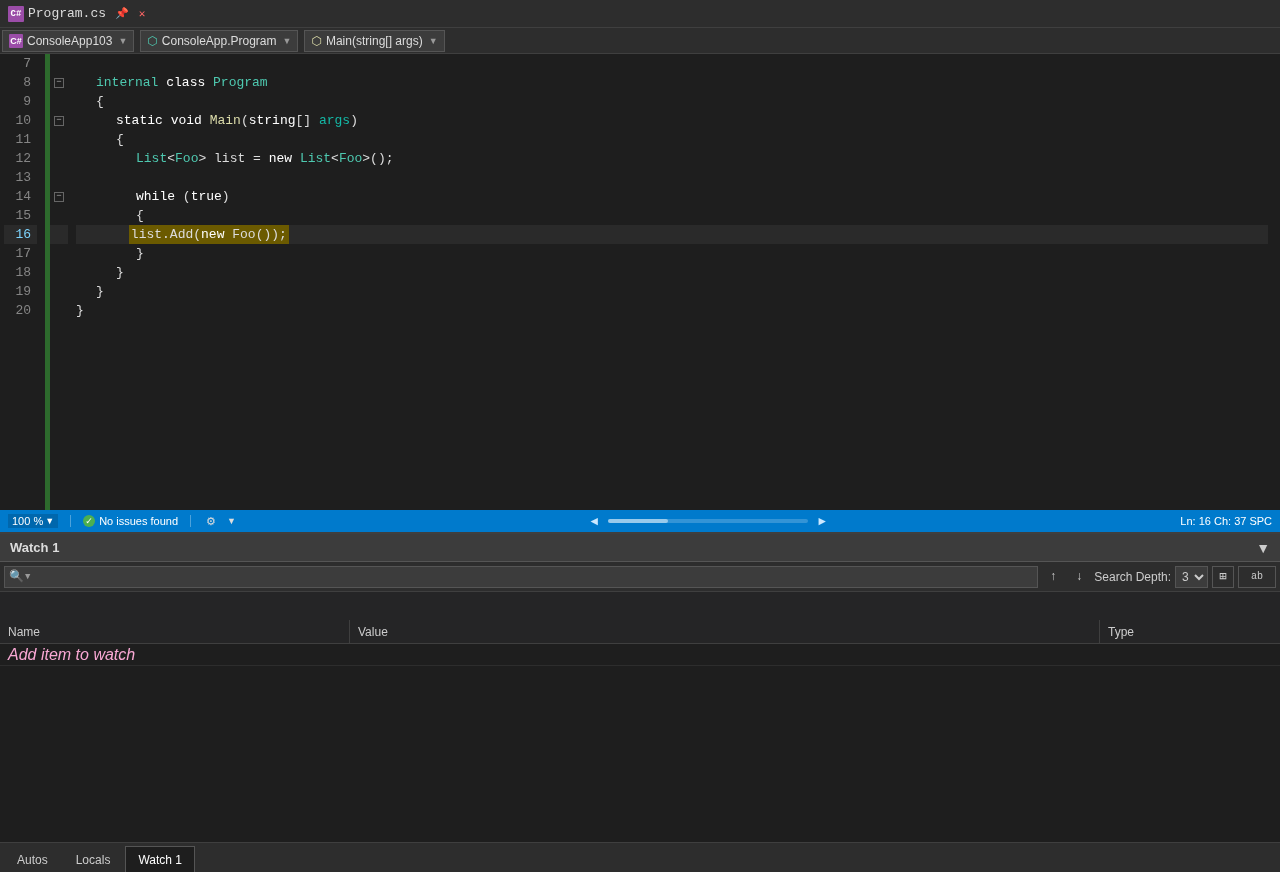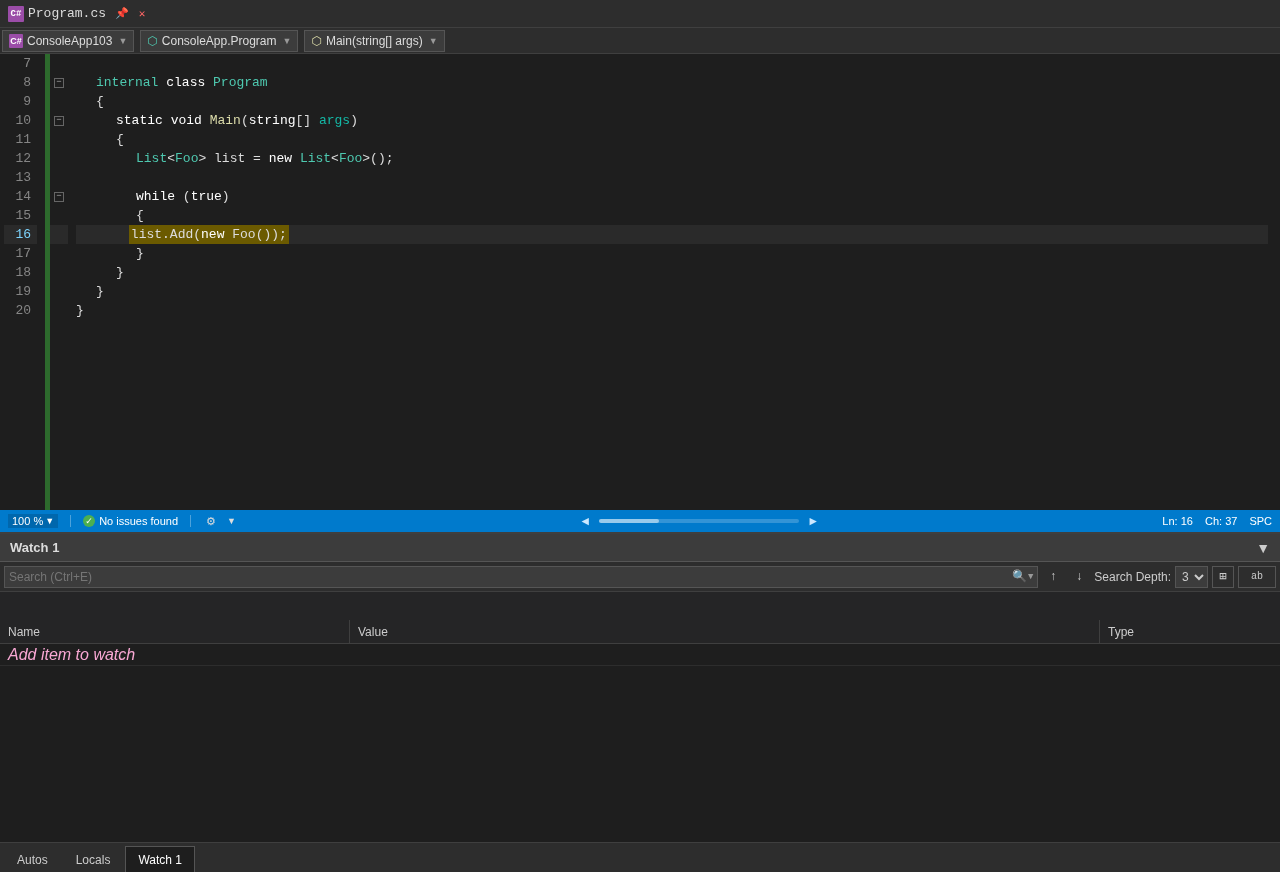"Ln: 16" .status-right { gap: 12px -> 3px }
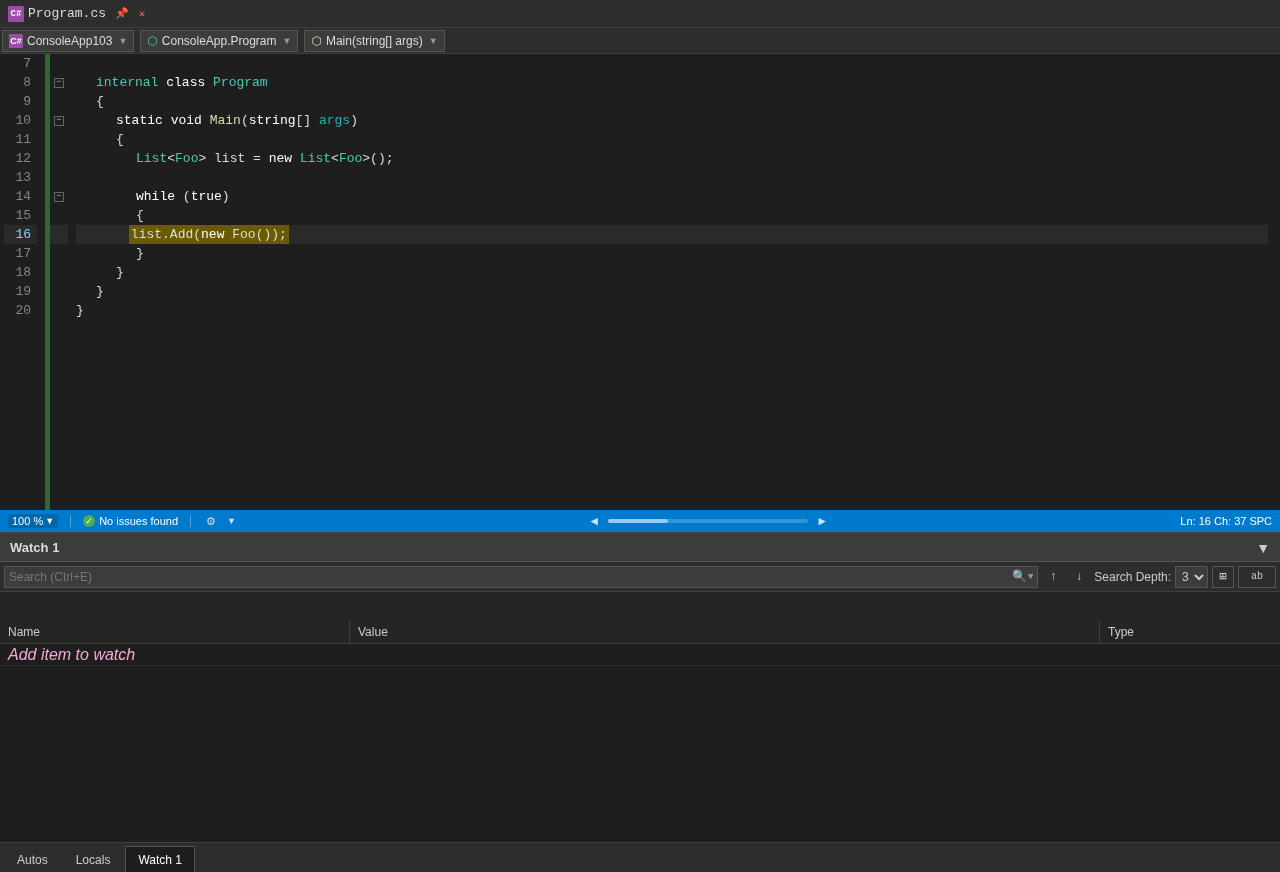"Search (Ctrl+E)" input.watch-search-input { html: <input> -> none }
